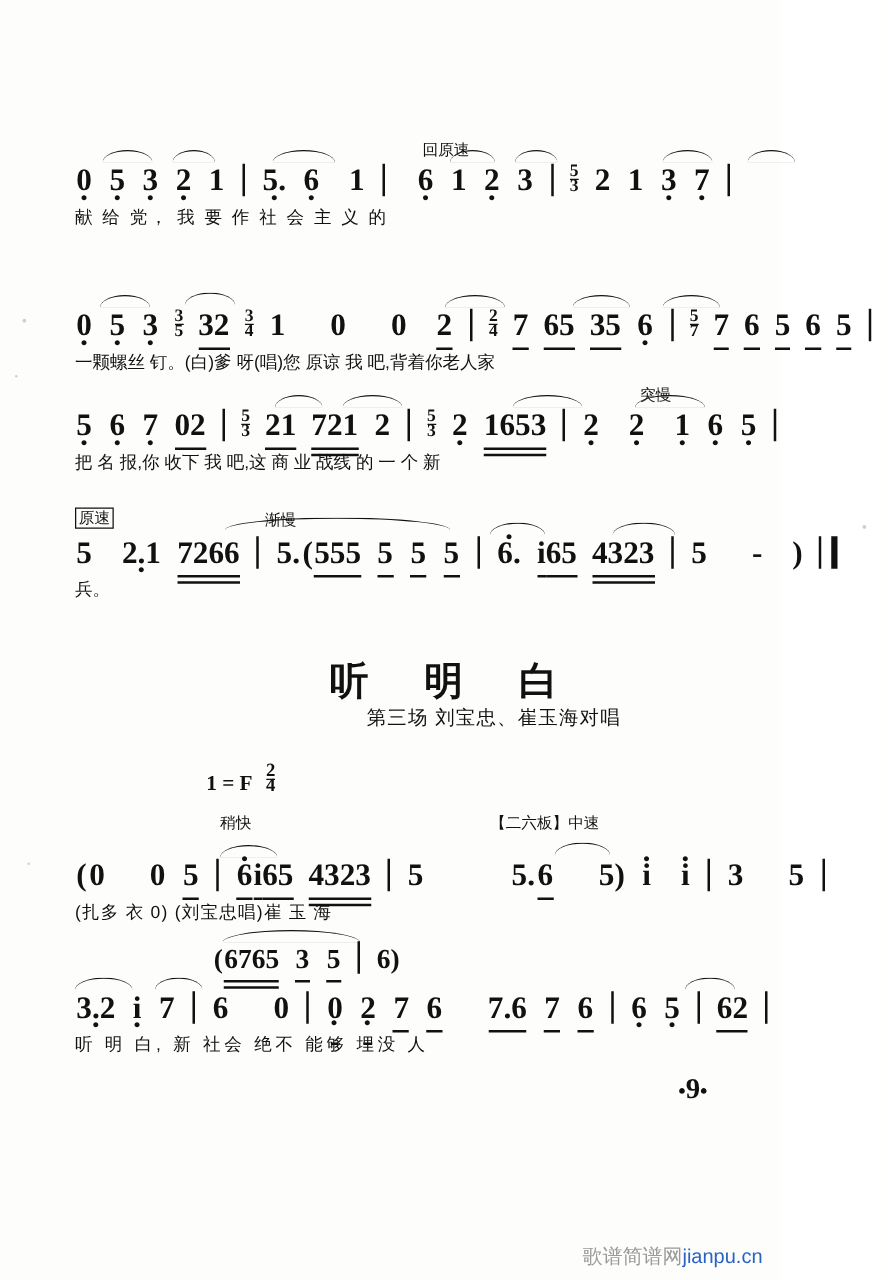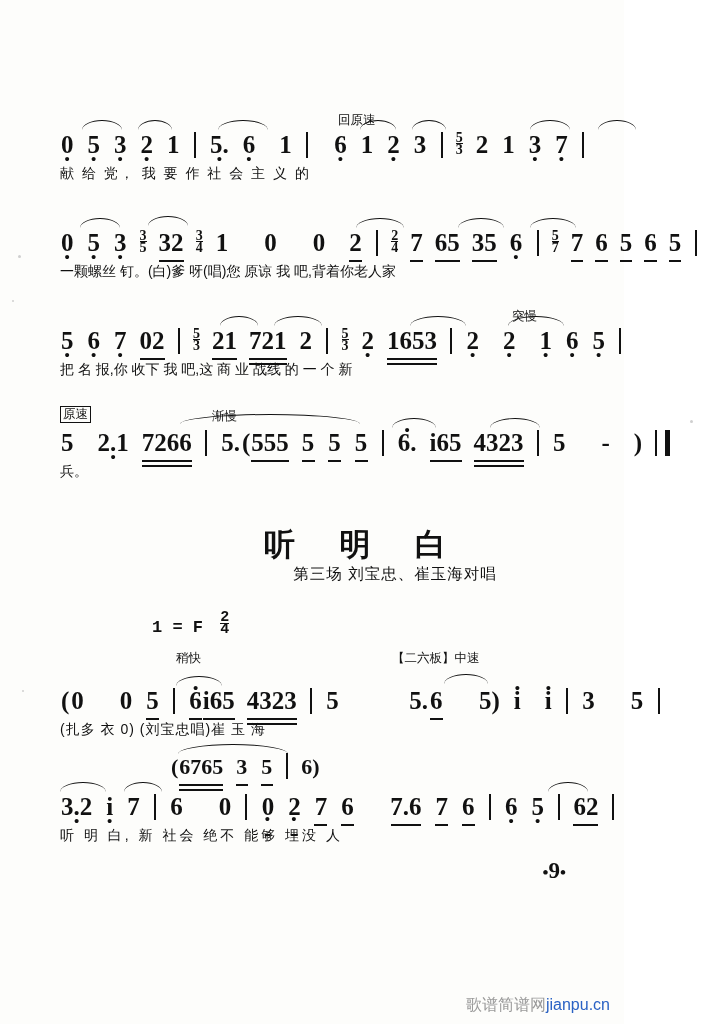"0 5 3" div.staffline { margin-top: 16px -> 34px }
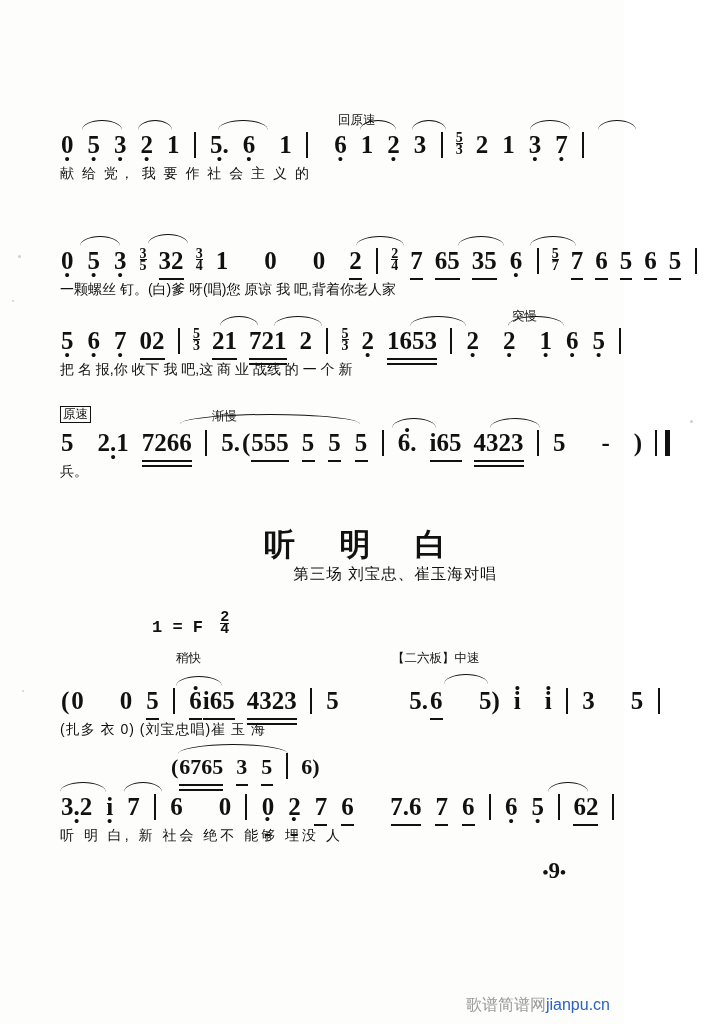"1 = F" .keysig { font-family: Liberation Mono, monospace -> Liberation Serif, serif; margin-left: none -> 13px }
